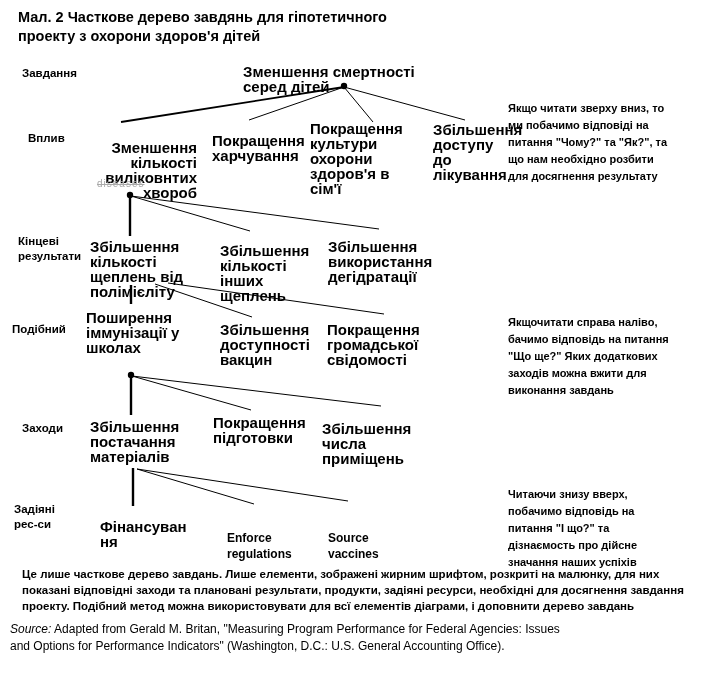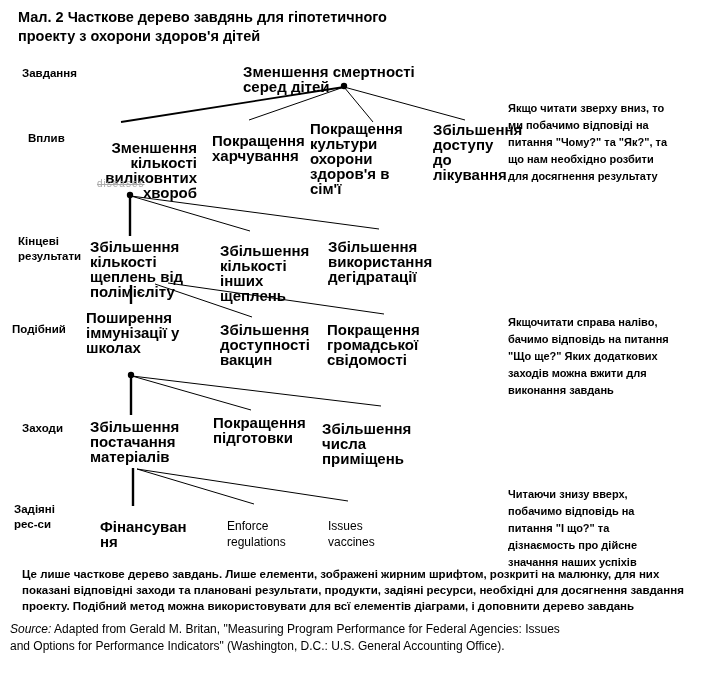"Enforce" .node.regular { font-weight: normal -> bold; margin-top: none -> 12px }
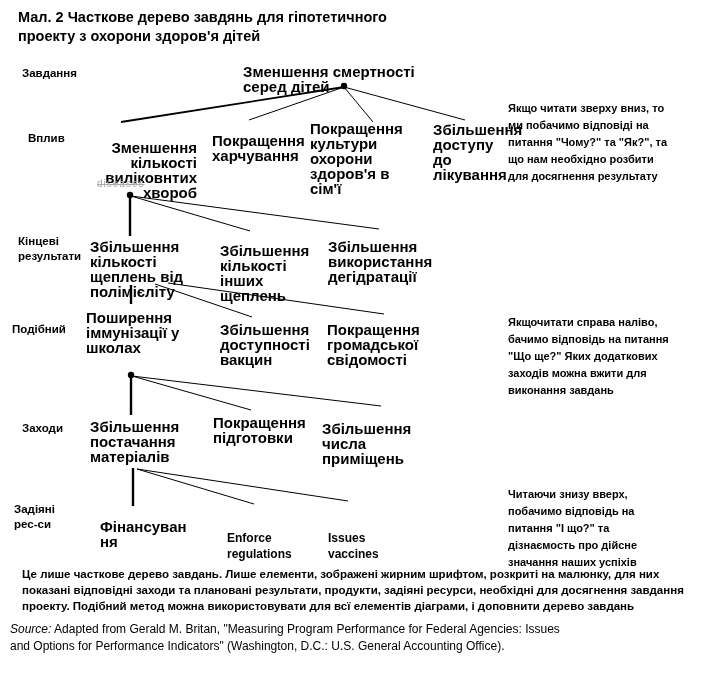"Issues" div.abs { text: Issues -> Source }
